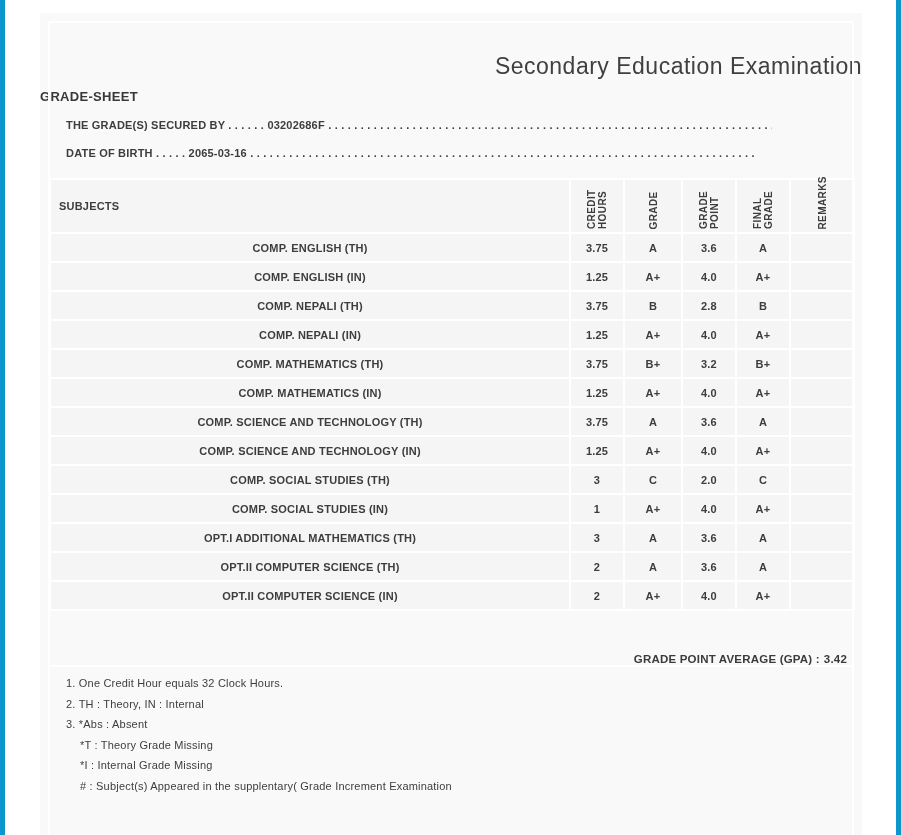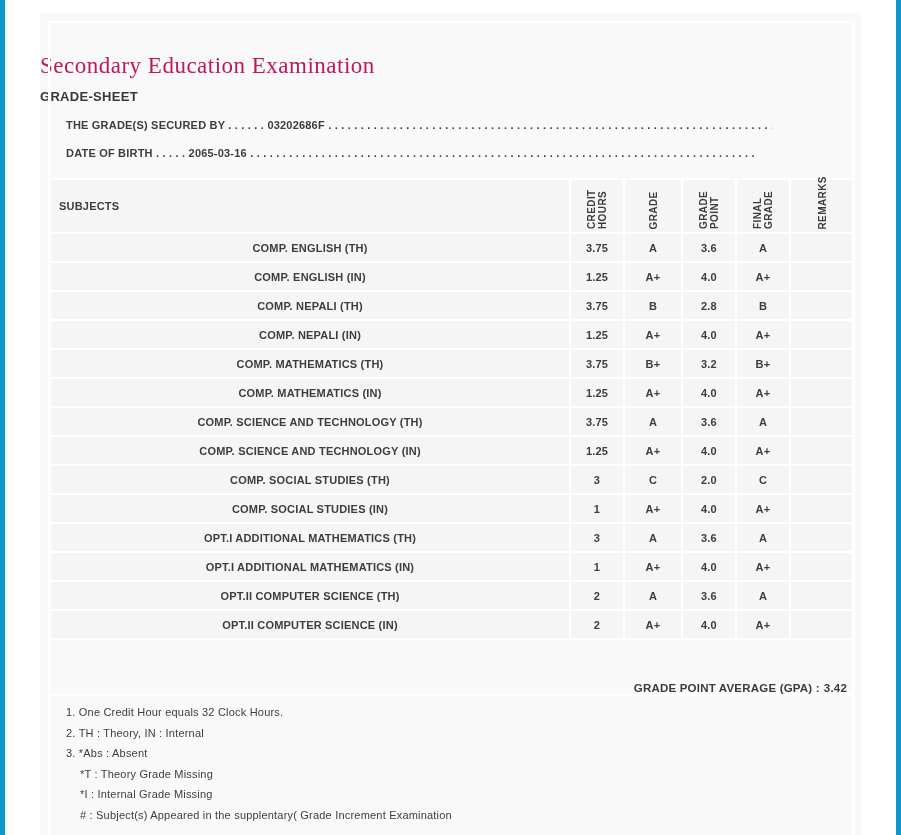"Secondary Education Examination" .title { color: #be185d -> #404040; font-family: Liberation Serif, serif -> none; text-align: left -> right }
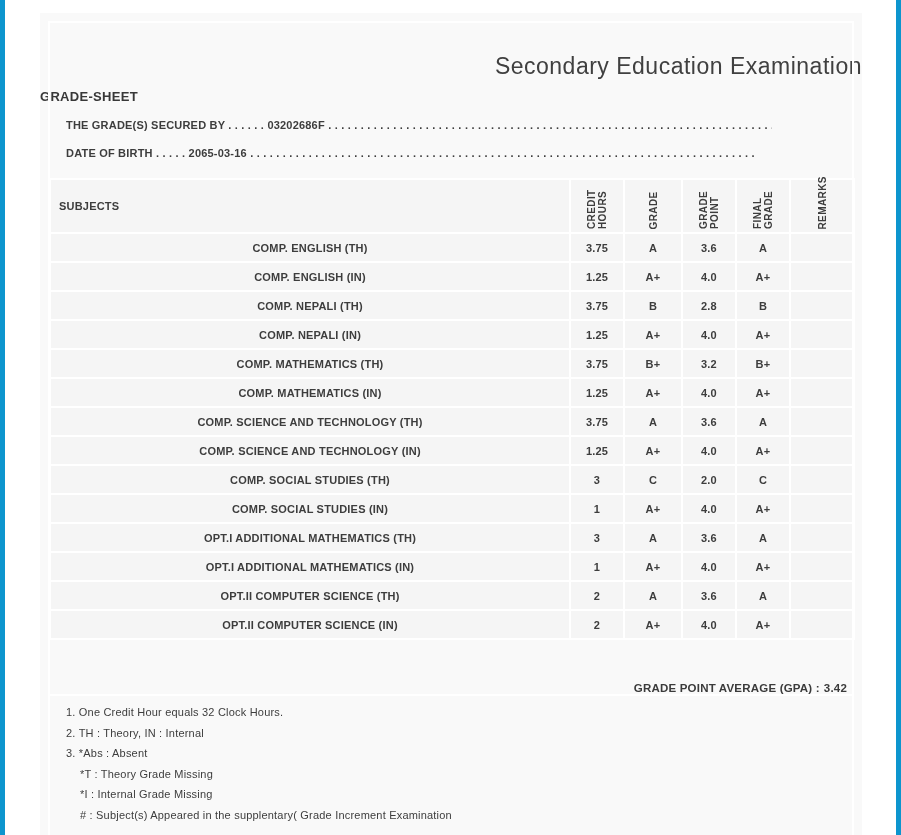"OPT.I ADDITIONAL MATHEMATICS (IN)" tr { html: <tr> <td>OPT.I ADDITIONAL MATHEMATICS (IN)</td> <td>1</td> <td>A+</td> <td>4.0</td> <td>A+</td> <td></td> </tr> -> none }
